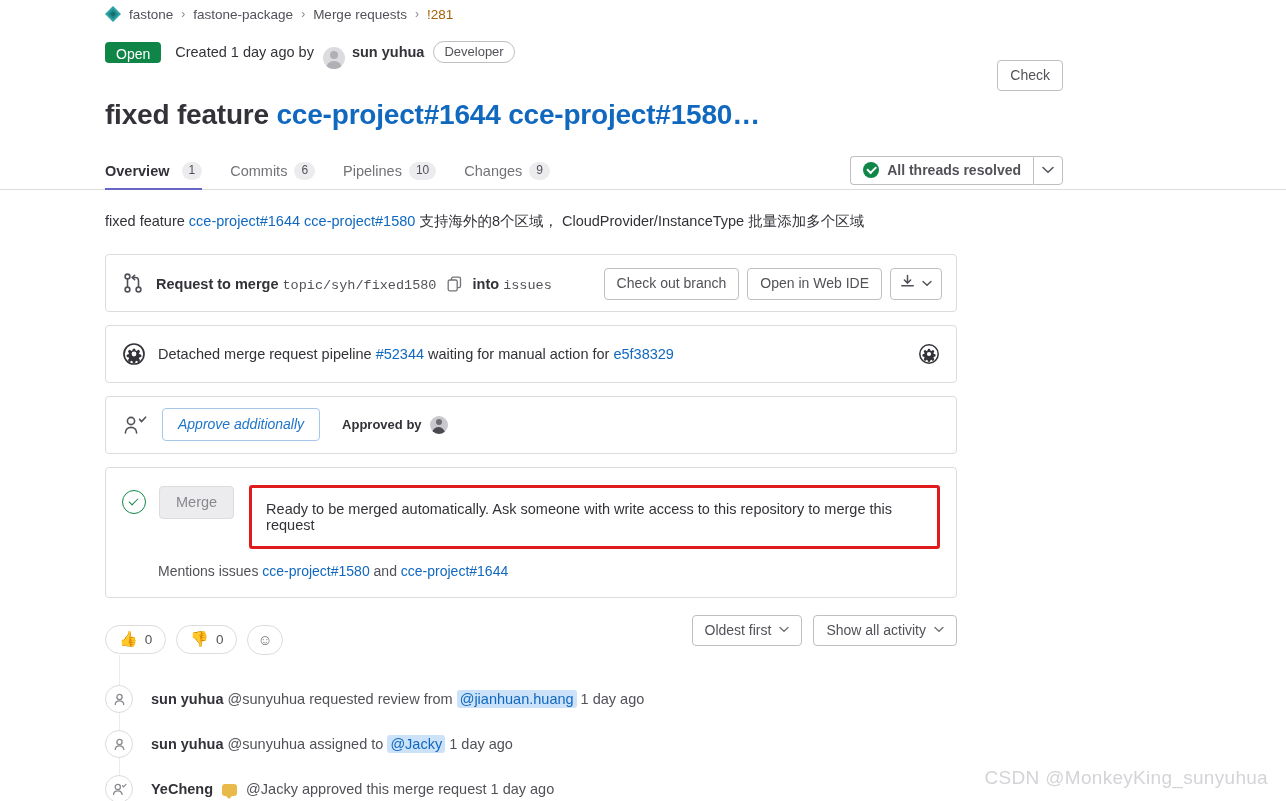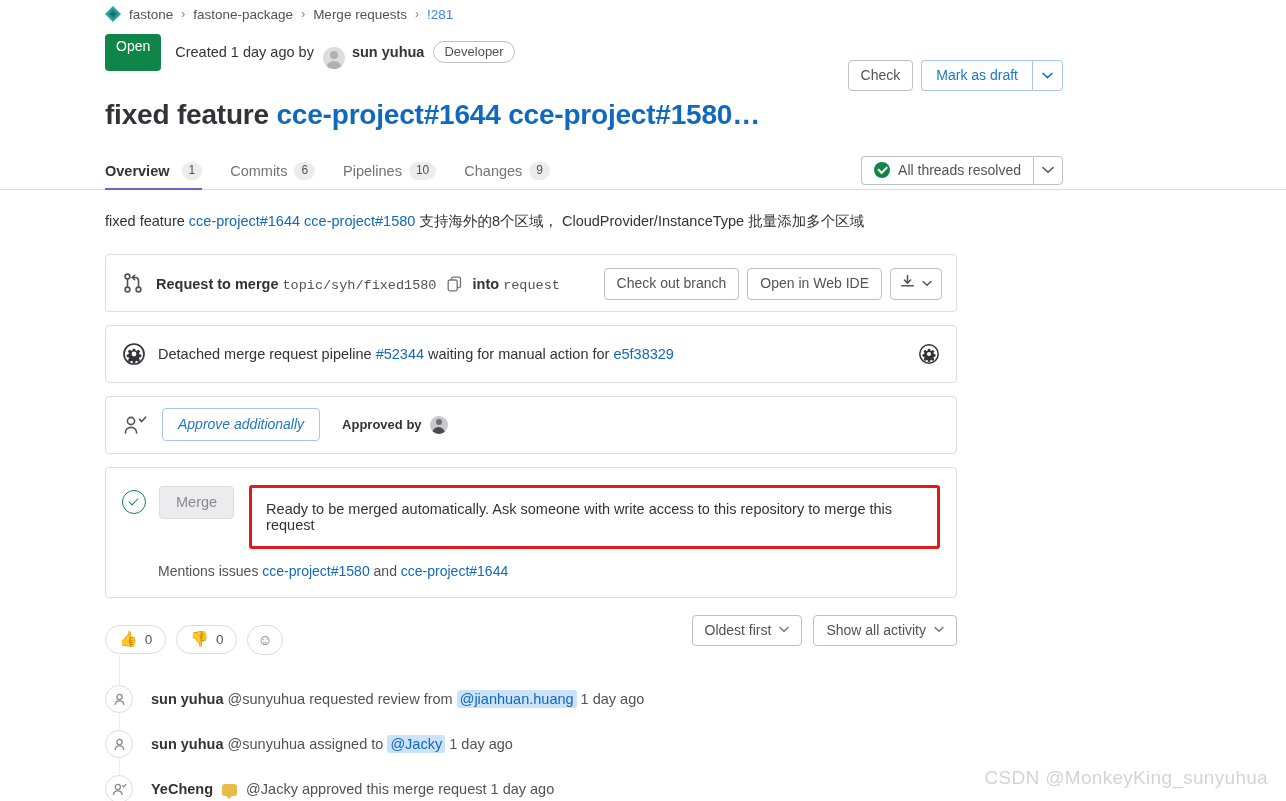"!281" .bc-current { color: #3b82f6 -> #a16207 }
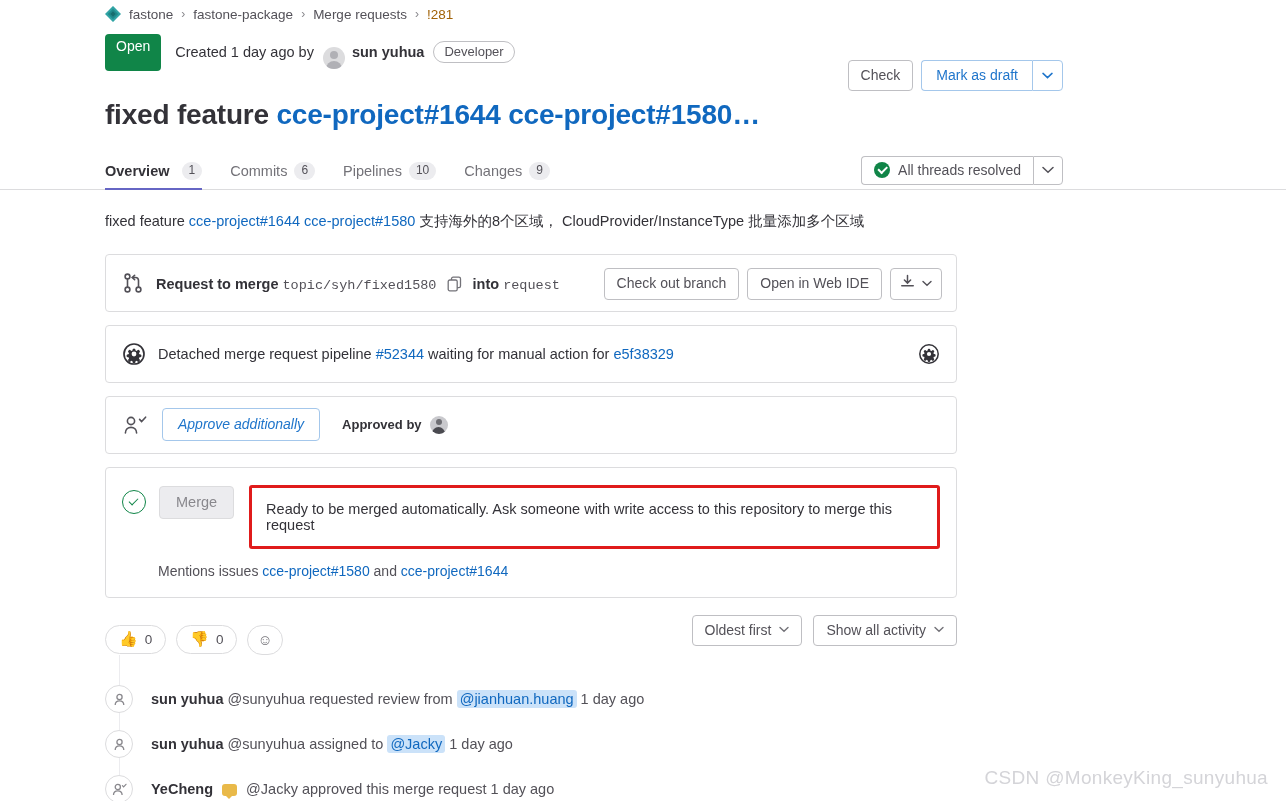"Open" .badge-open { padding: 3px 11px 16px -> 3px 11px 0 }
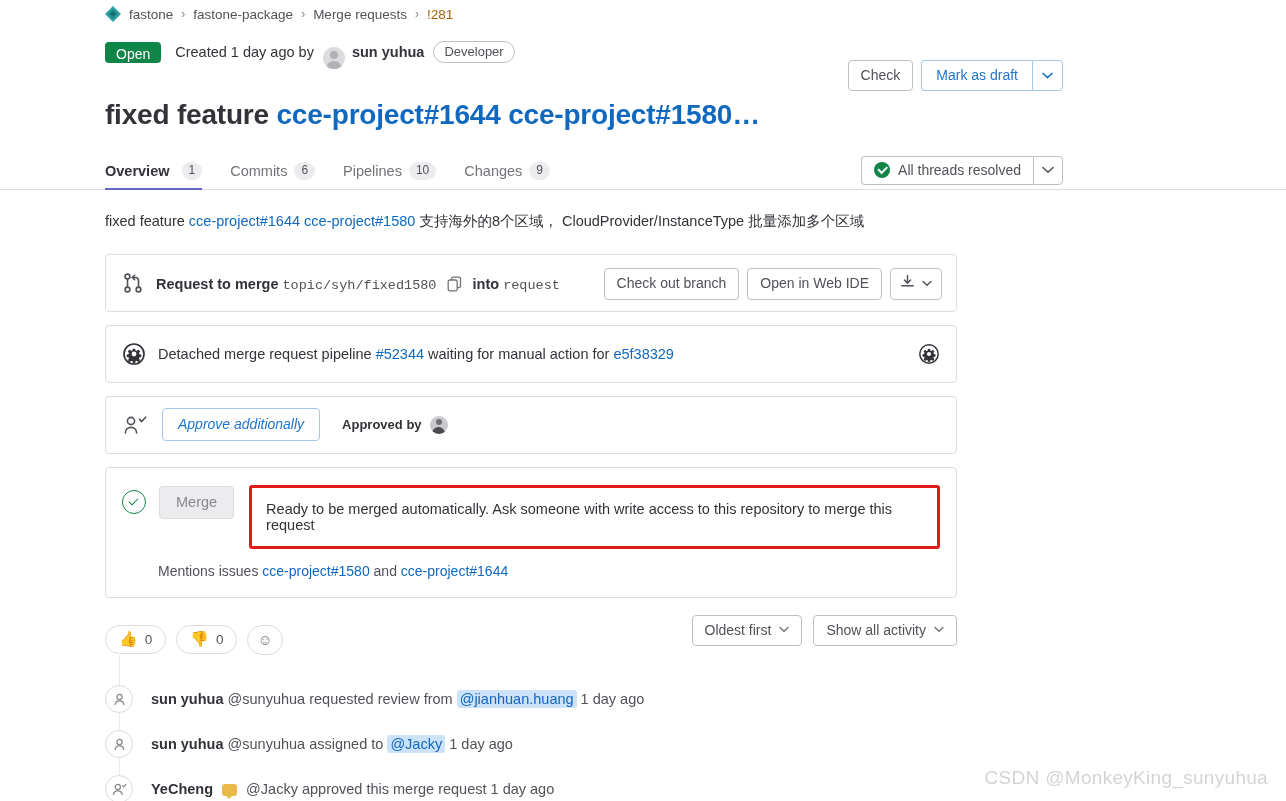"Mark as draft" div.split { html: <div> <button>Mark as draft</button> <button> <svg> <path></path> </svg> </button> </div> -> none }
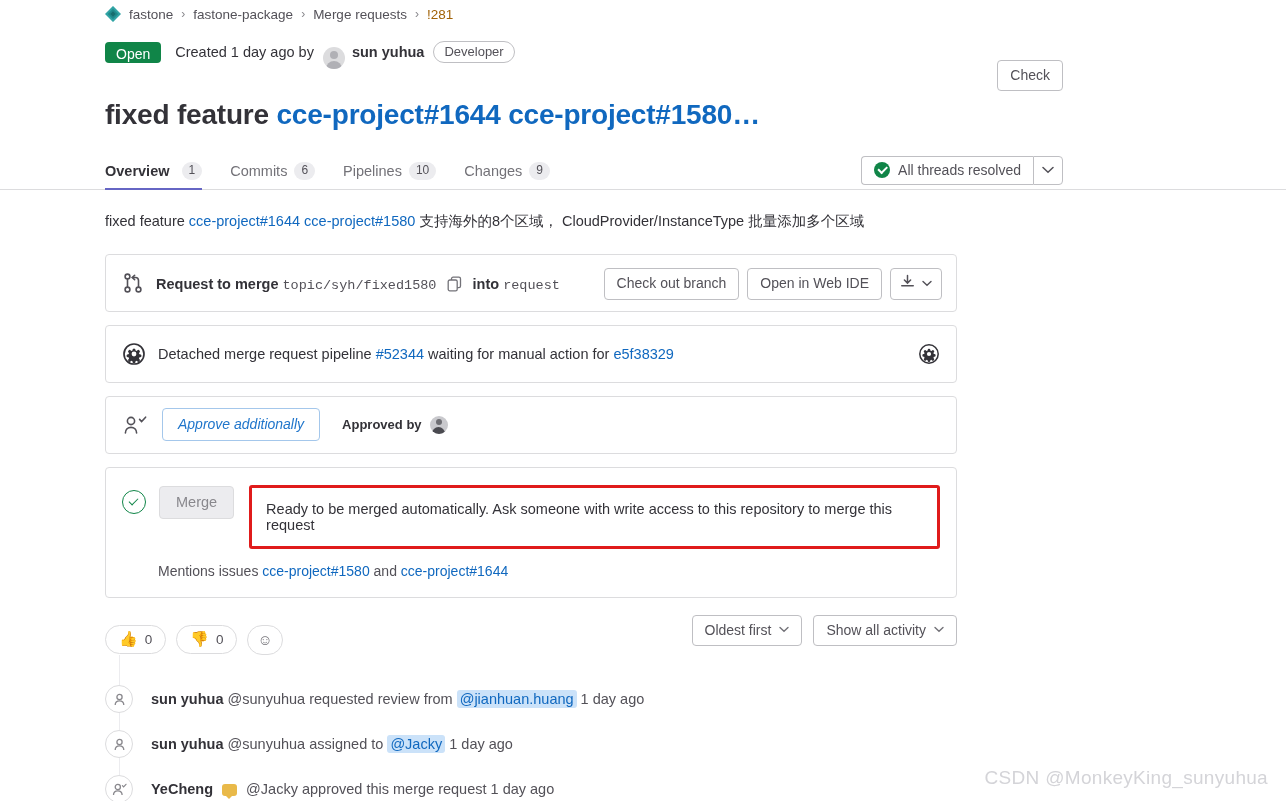"All threads resolved" .threads-main { font-weight: none -> bold }
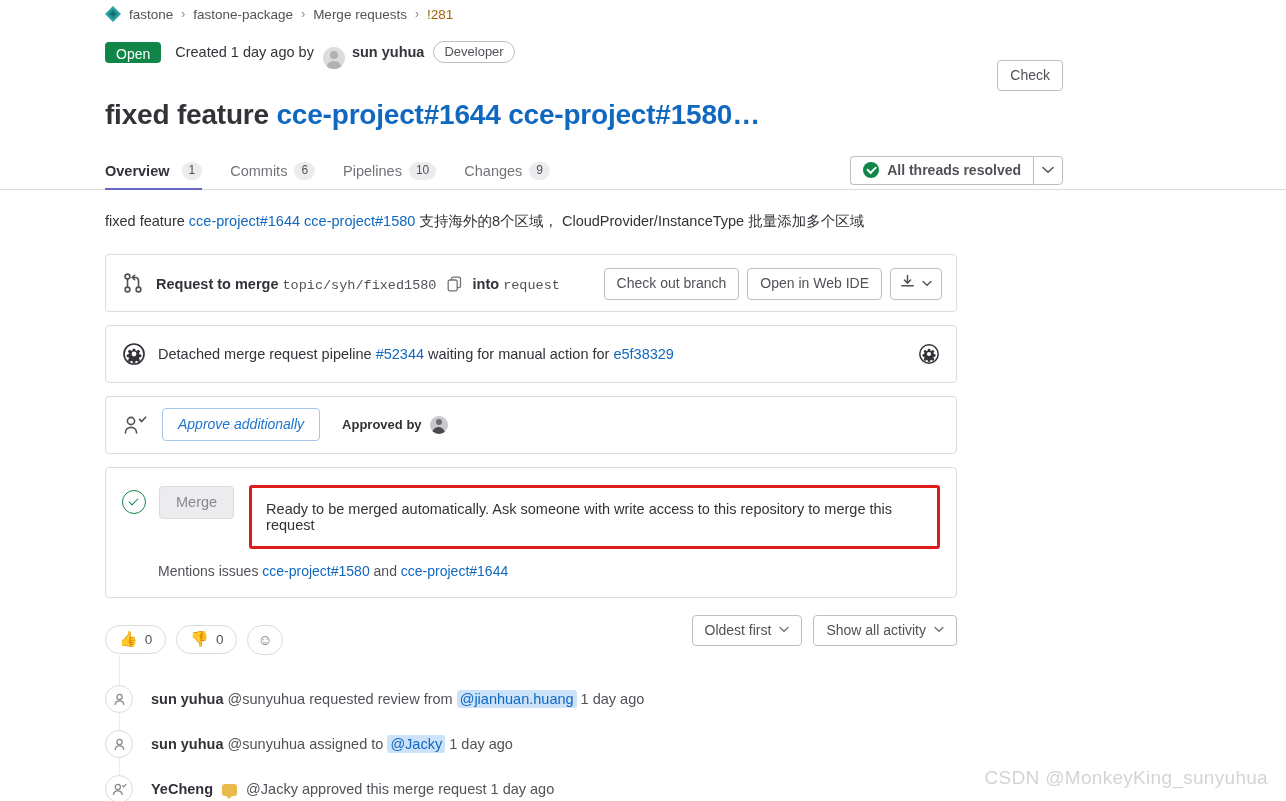"request" span.mono { text: request -> issues }
